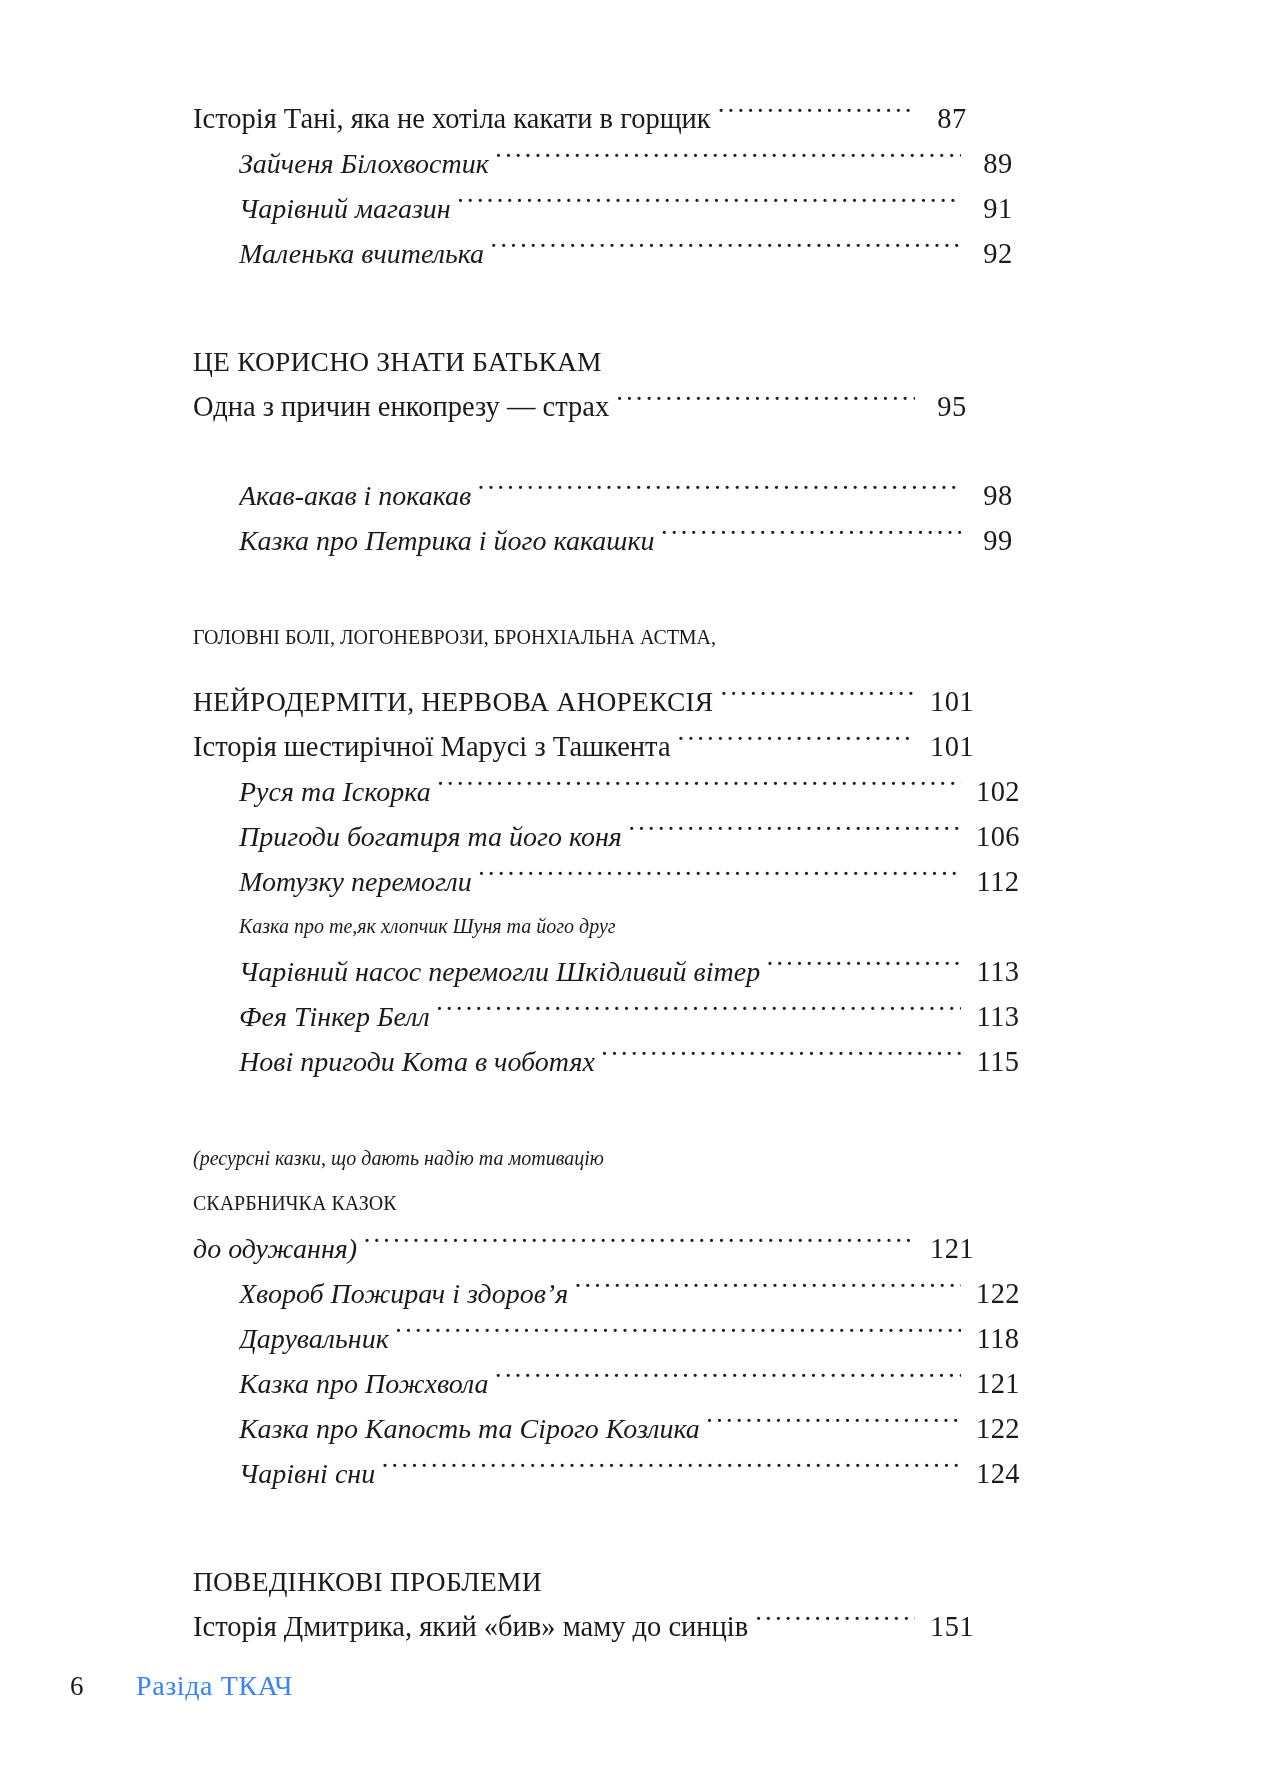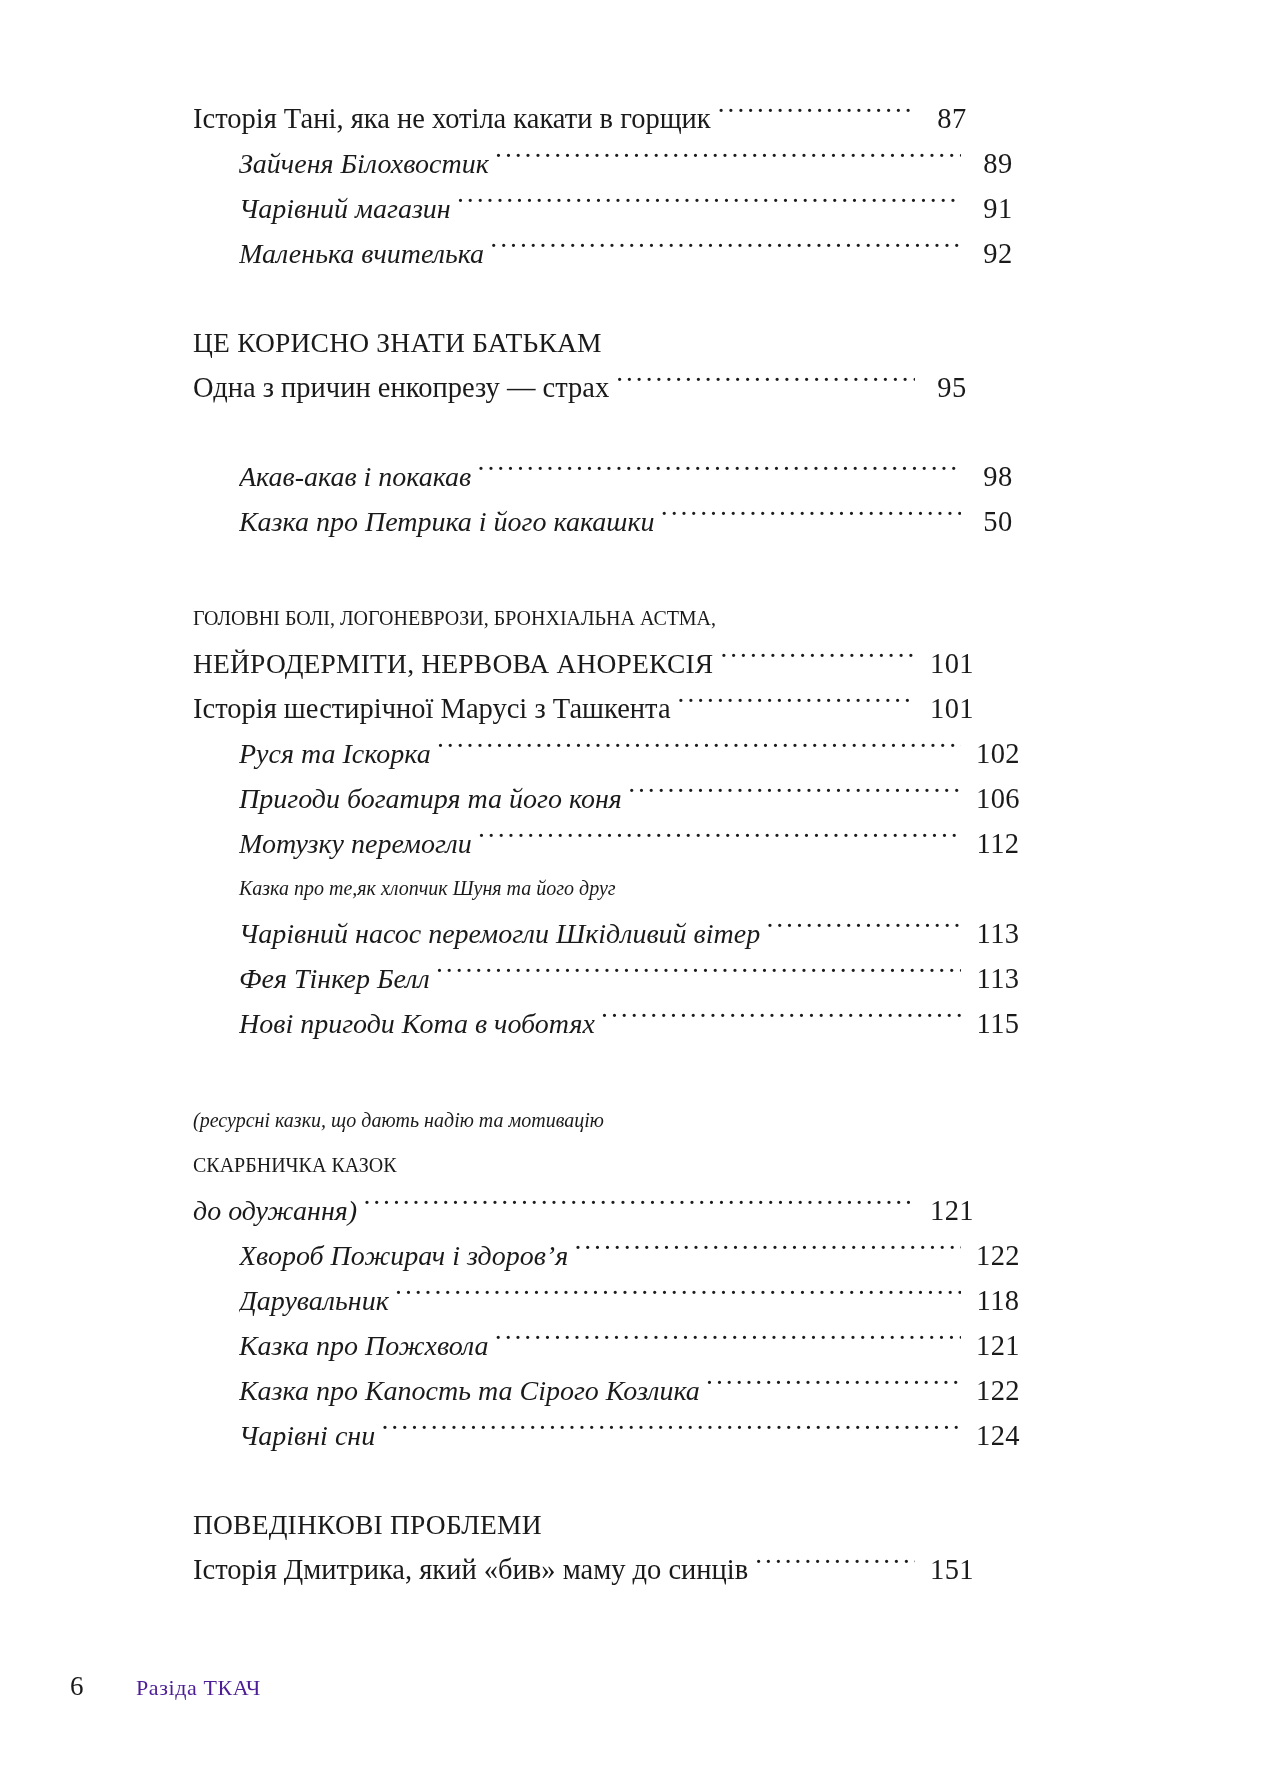"ЦЕ КОРИСНО ЗНАТИ БАТЬКАМ" .lvl-head .title { margin-top: none -> 19px }
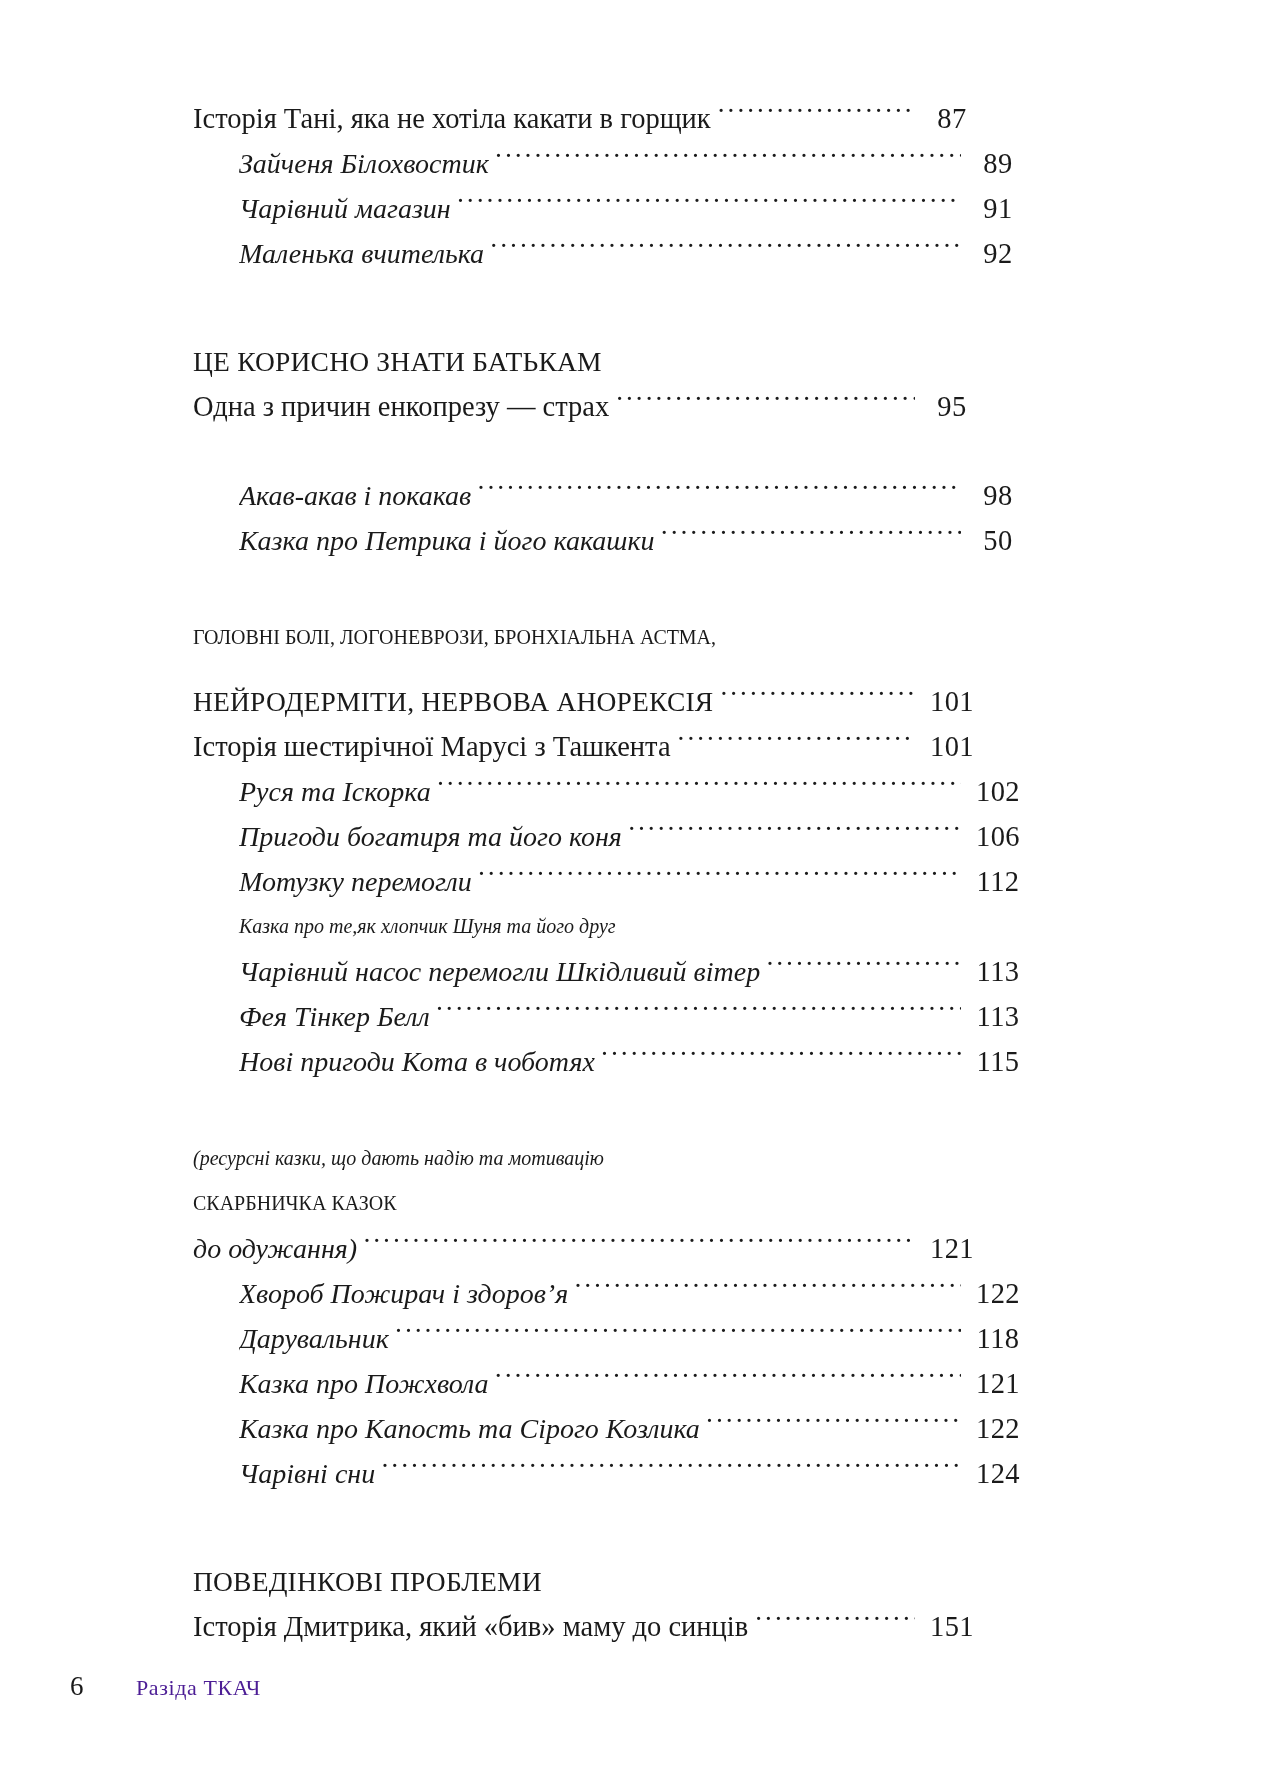"50" span.pageno { text: 50 -> 99 }
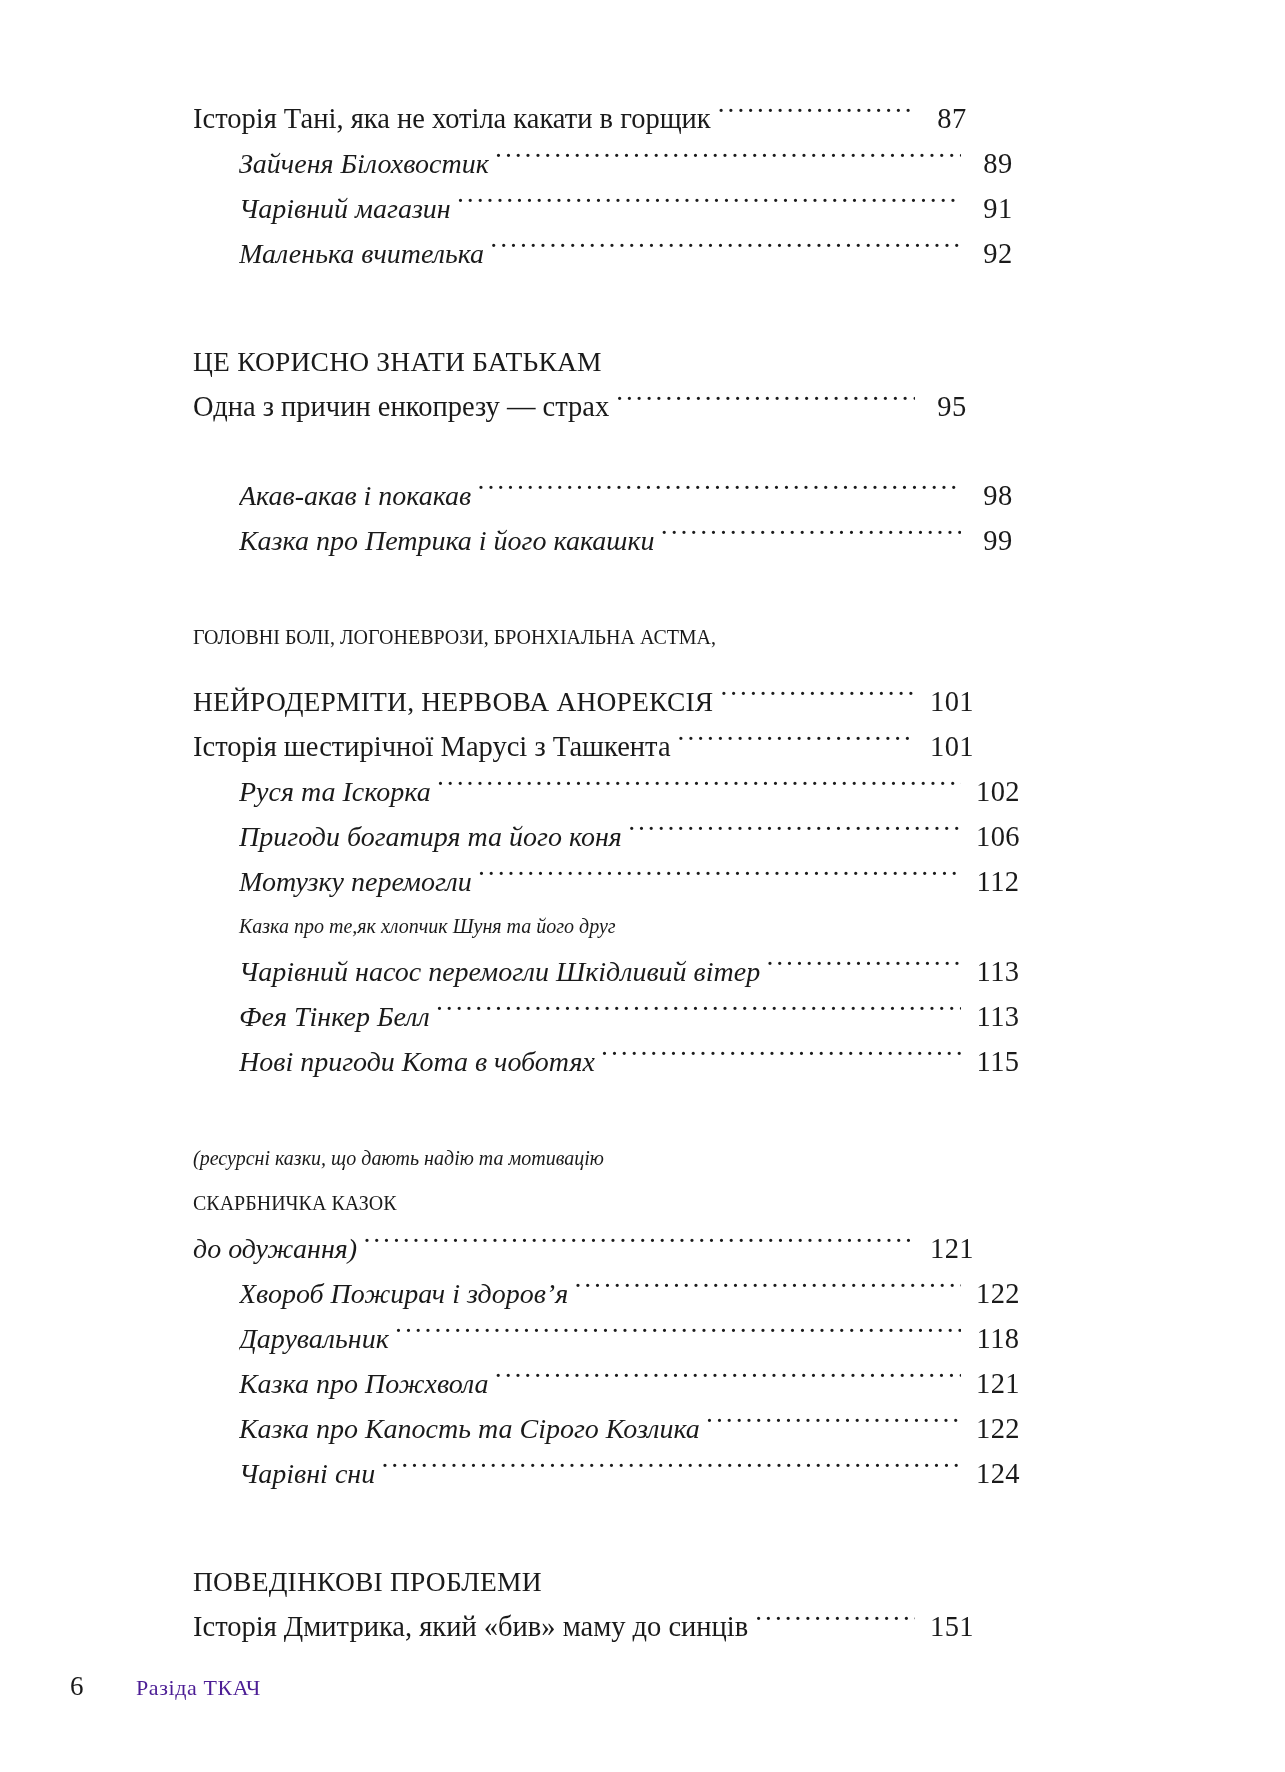"Разіда ТКАЧ" .footer .author { color: #4c1d95 -> #3b82f6; font-size: 22px -> 28px }
